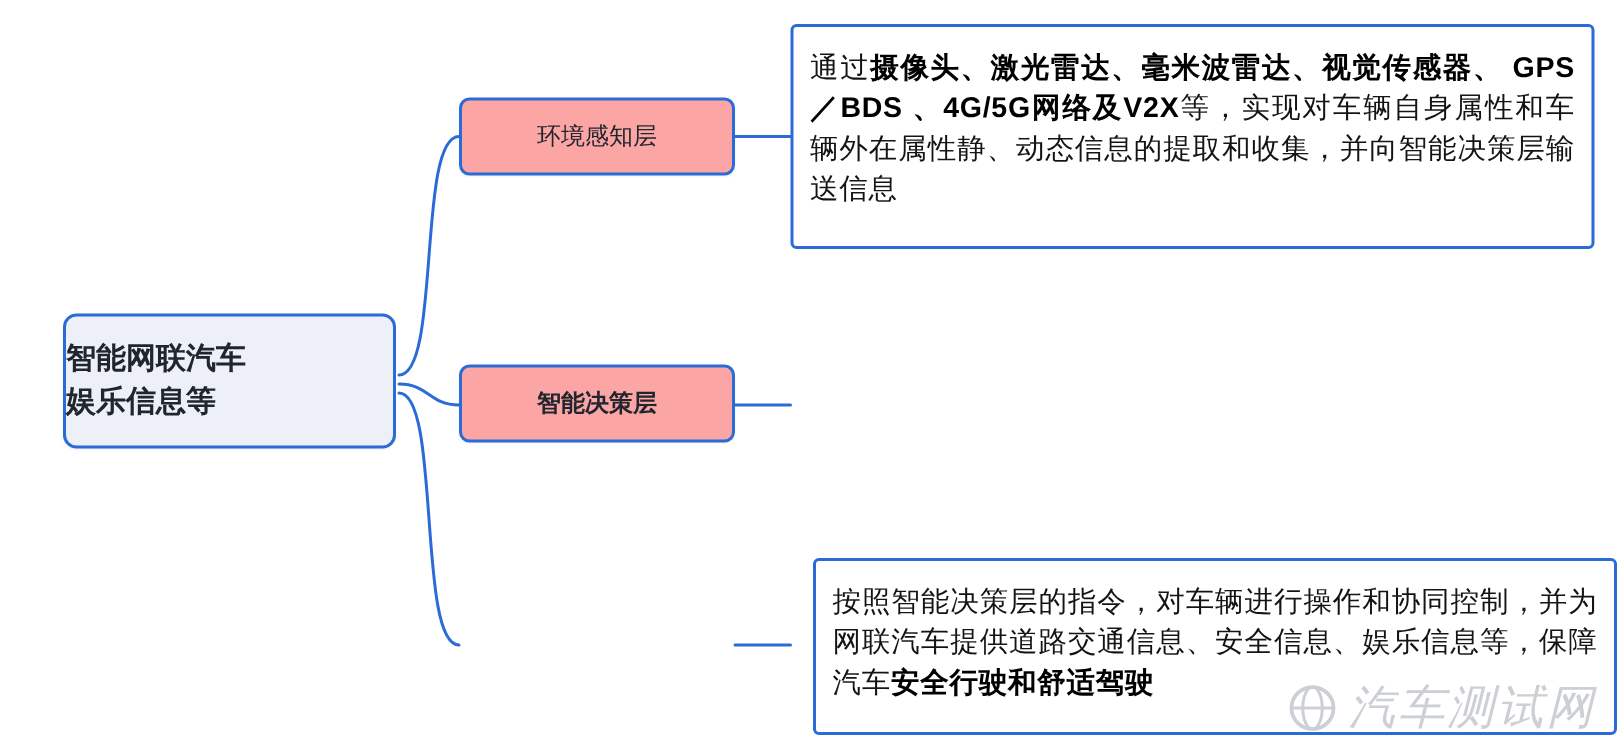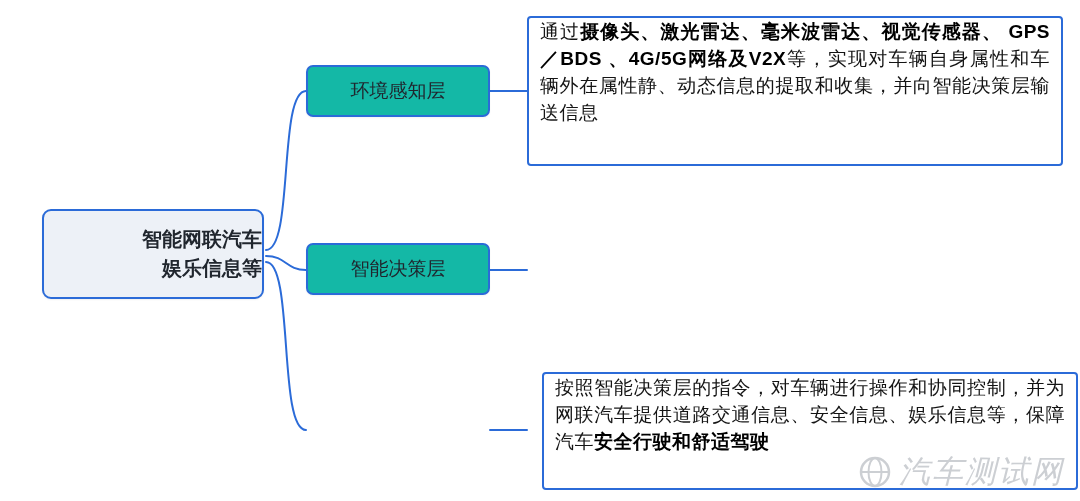"通过摄像头、激光雷达、毫米波雷达、视觉传感器、 GPS／BDS" .desc-box { padding: 0 11px -> 14px 11px }
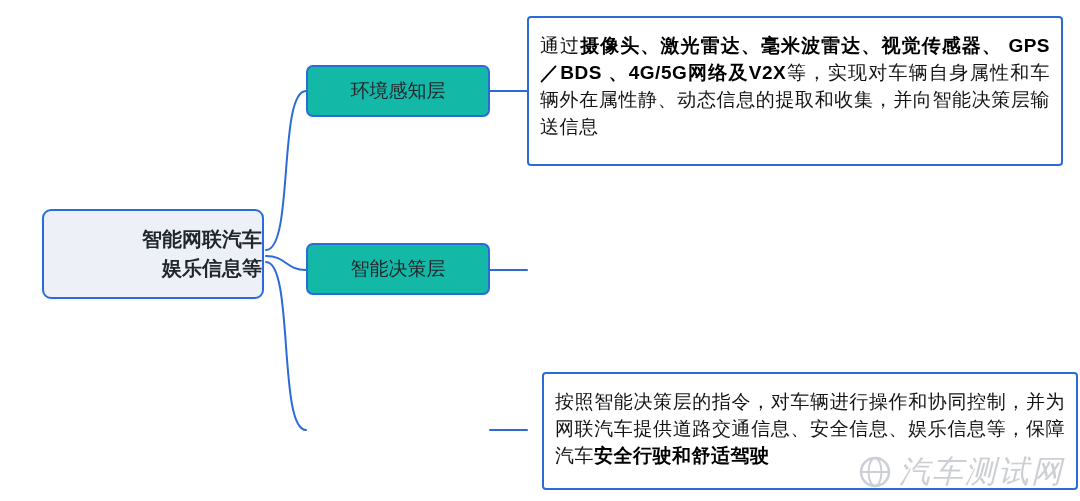"环境感知层" .layer-node { background: #14b8a6 -> #fca5a5; font-size: 19px -> 16px }
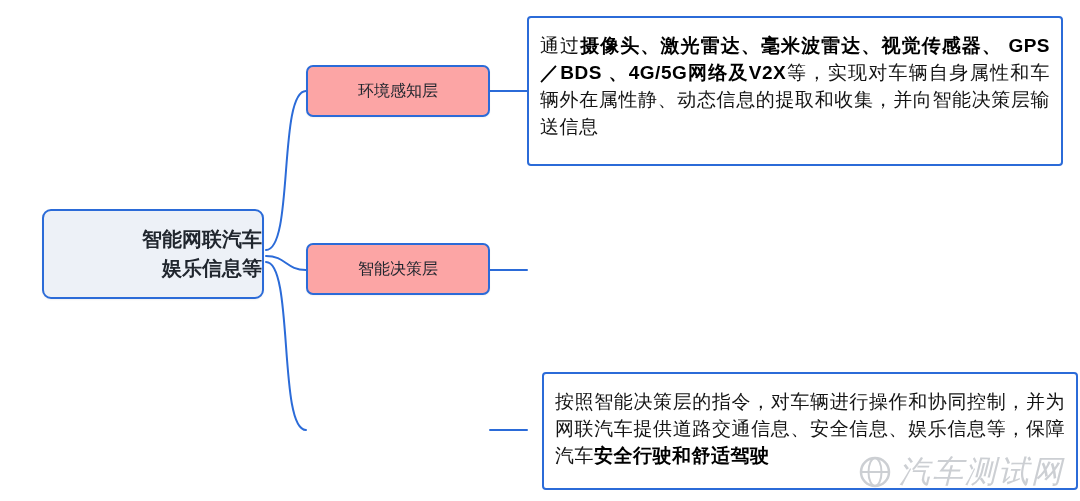"智能网联汽车" .root-node { align-items: flex-end -> flex-start }
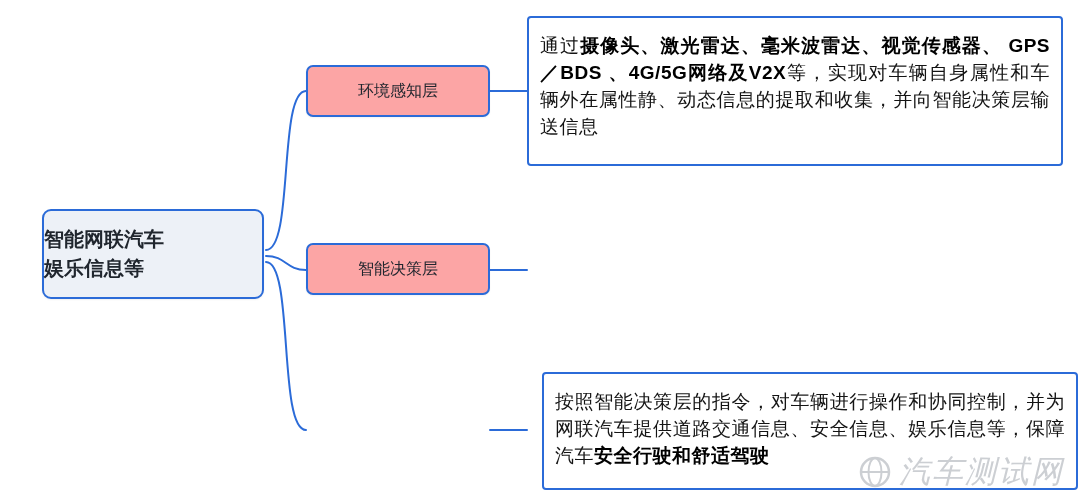"智能决策层" .layer-node.n2 { font-weight: none -> bold }
